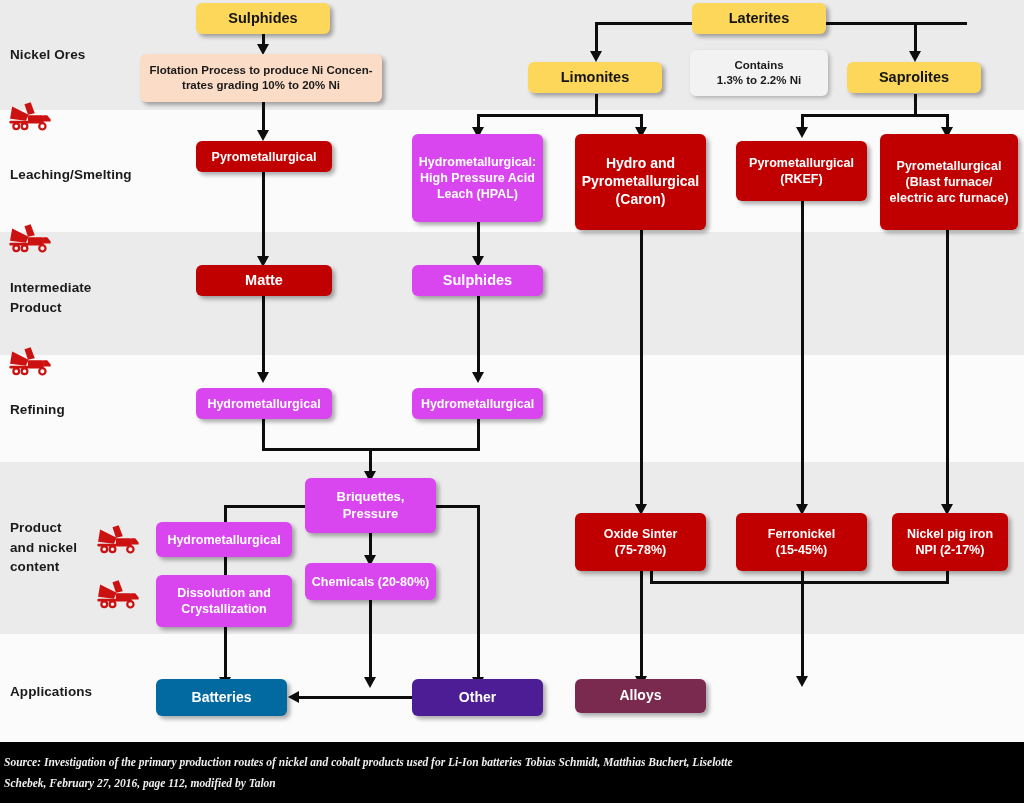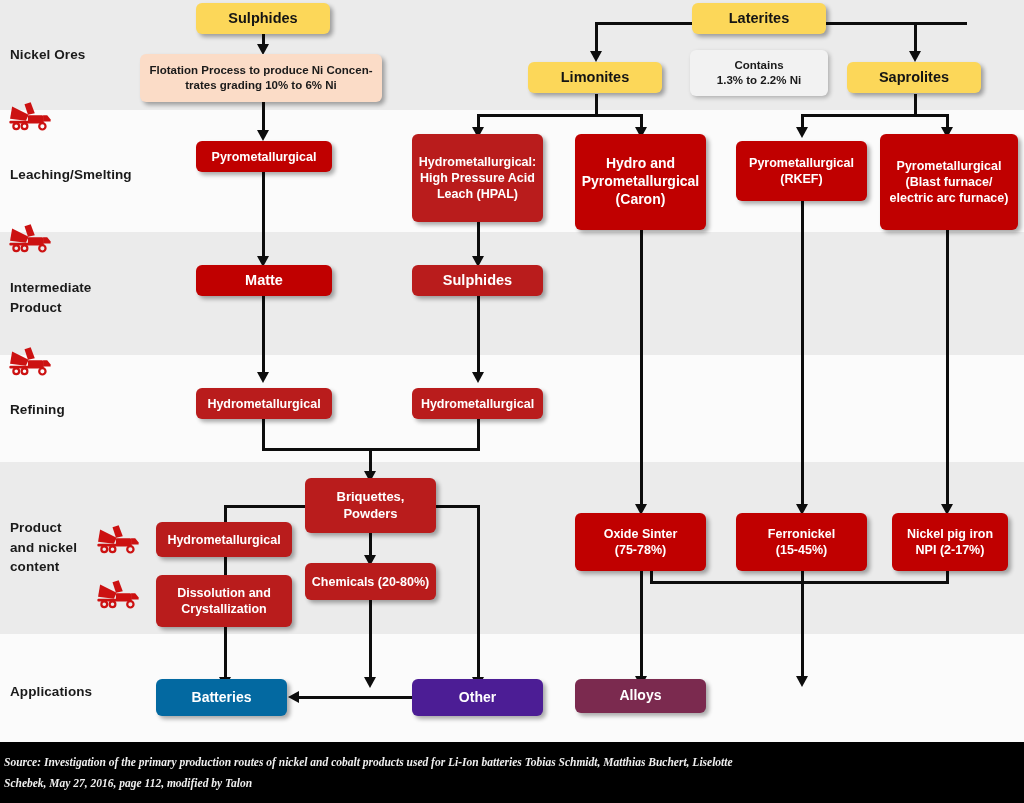"Flotation Process to produce Ni" div.node { text: 6% -> 20% }
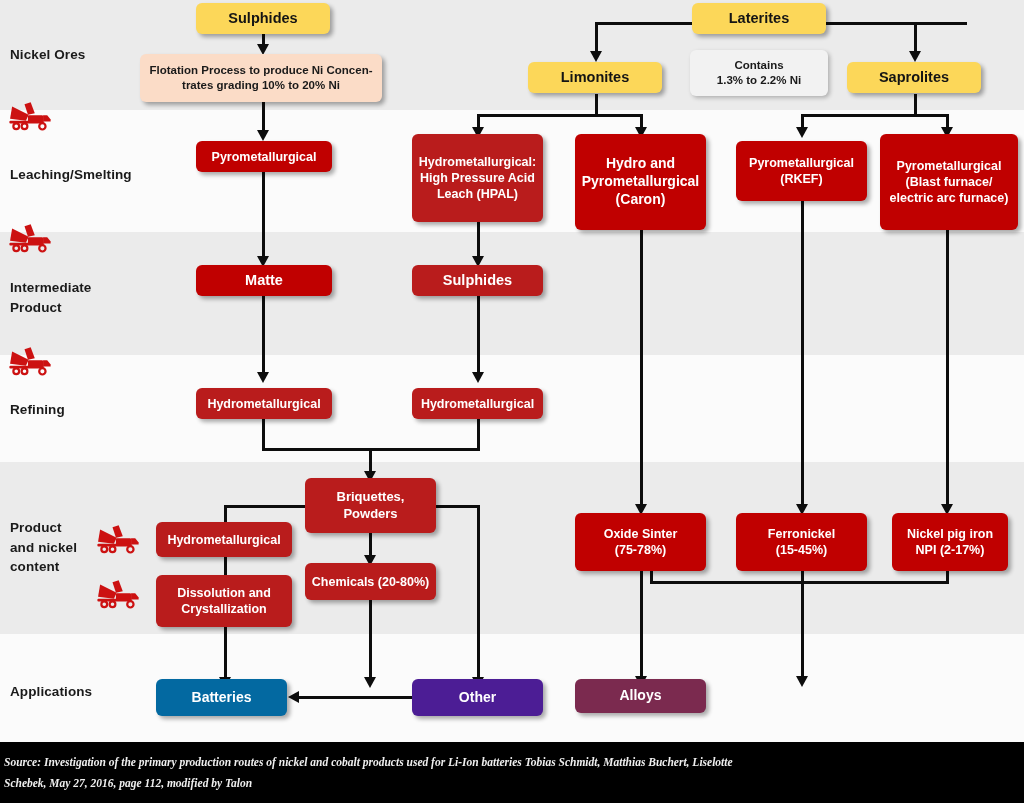"Hydrometallurgical:" .n-blue { background: #b91c1c -> #d946ef }
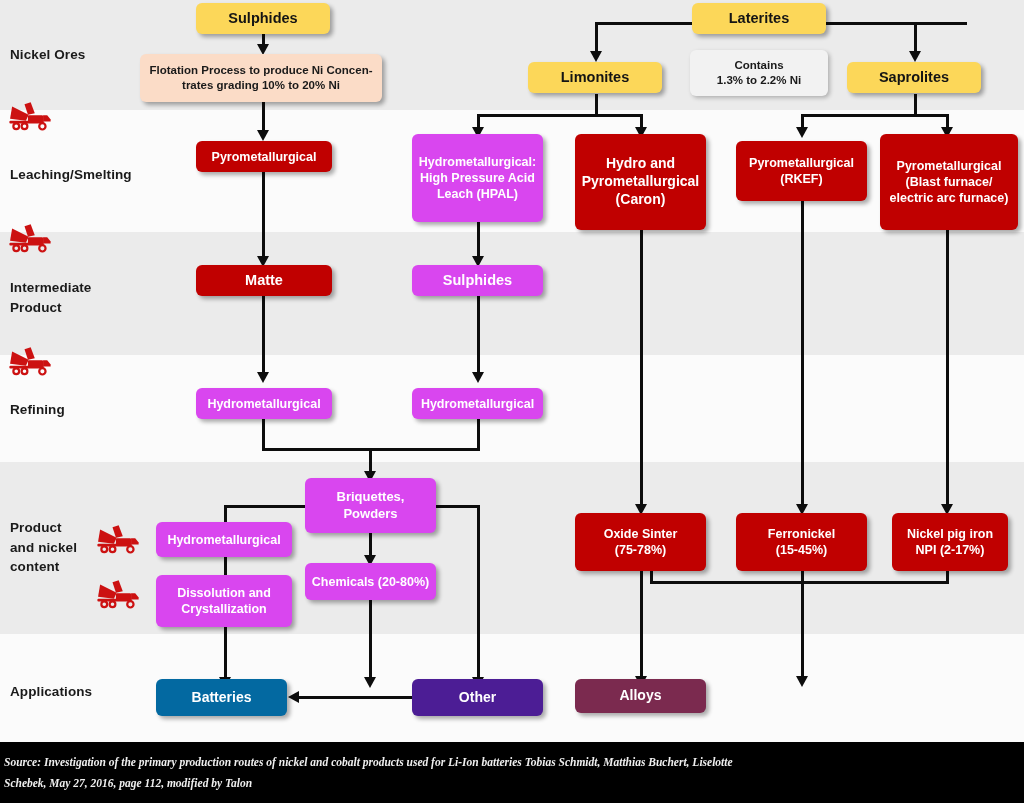"Briquettes," div.node { text: Powders -> Pressure }
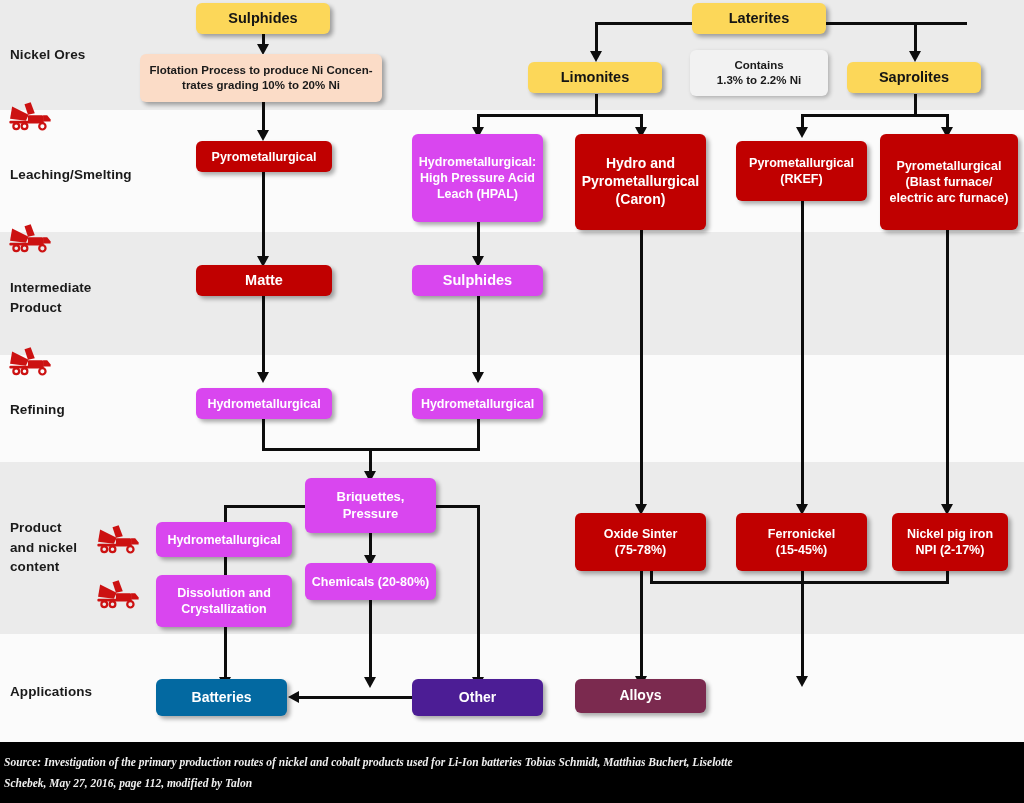"Schebek, May 27, 2016, page" div.srcline { text: May -> February }
